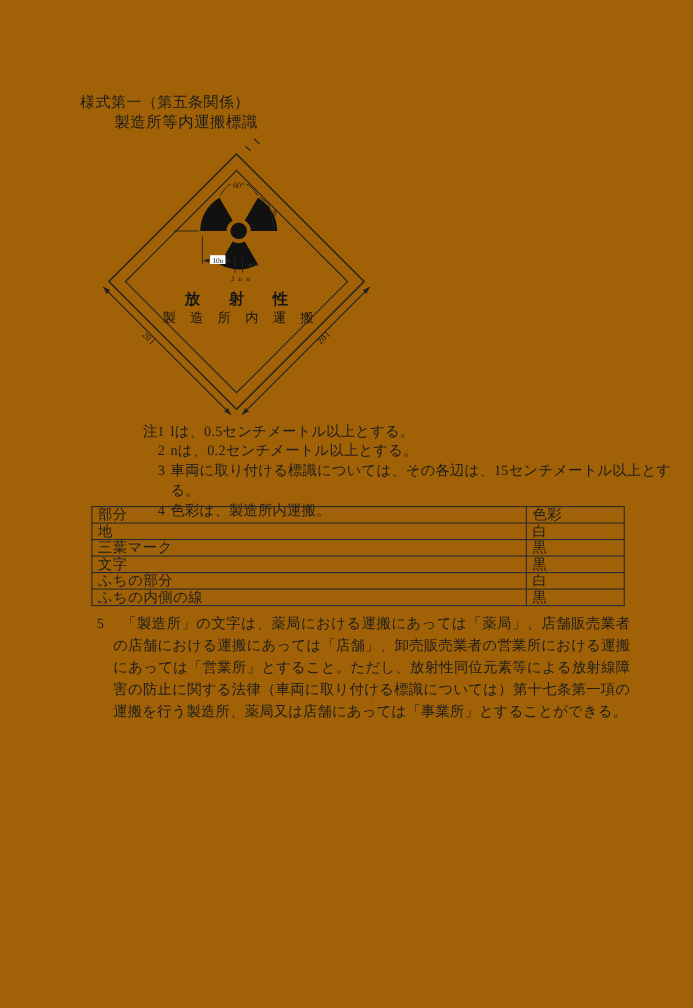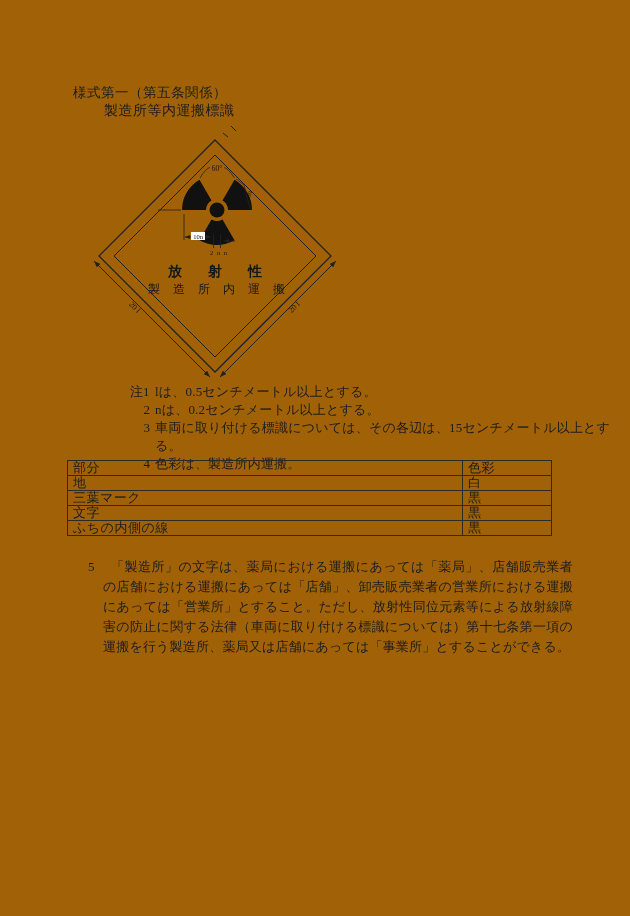"部分" table.color-table { left: 67px -> 83px }
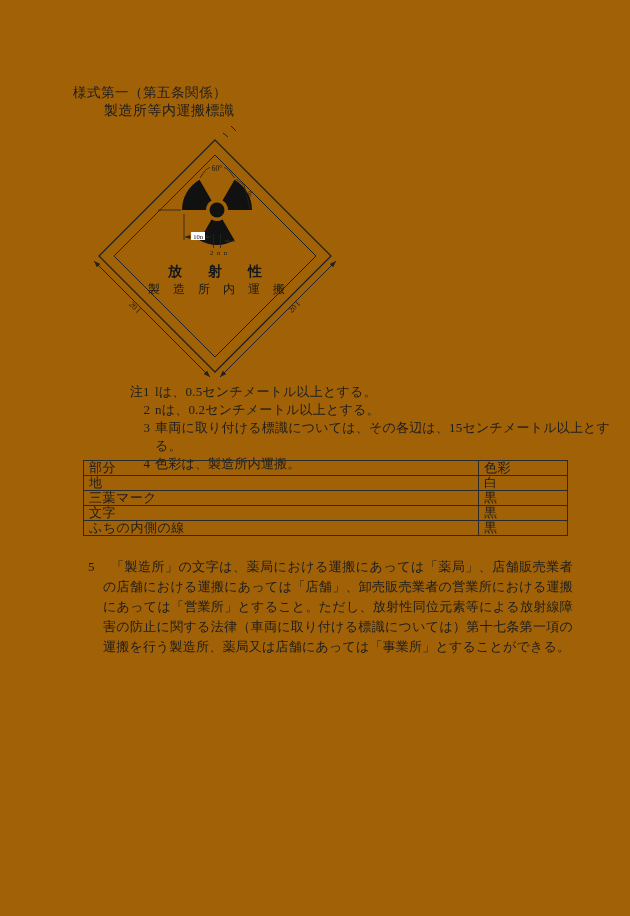"ふちの部分" tr { html: none -> <tr> <td>ふちの部分</td> <td>白</td> </tr> }
